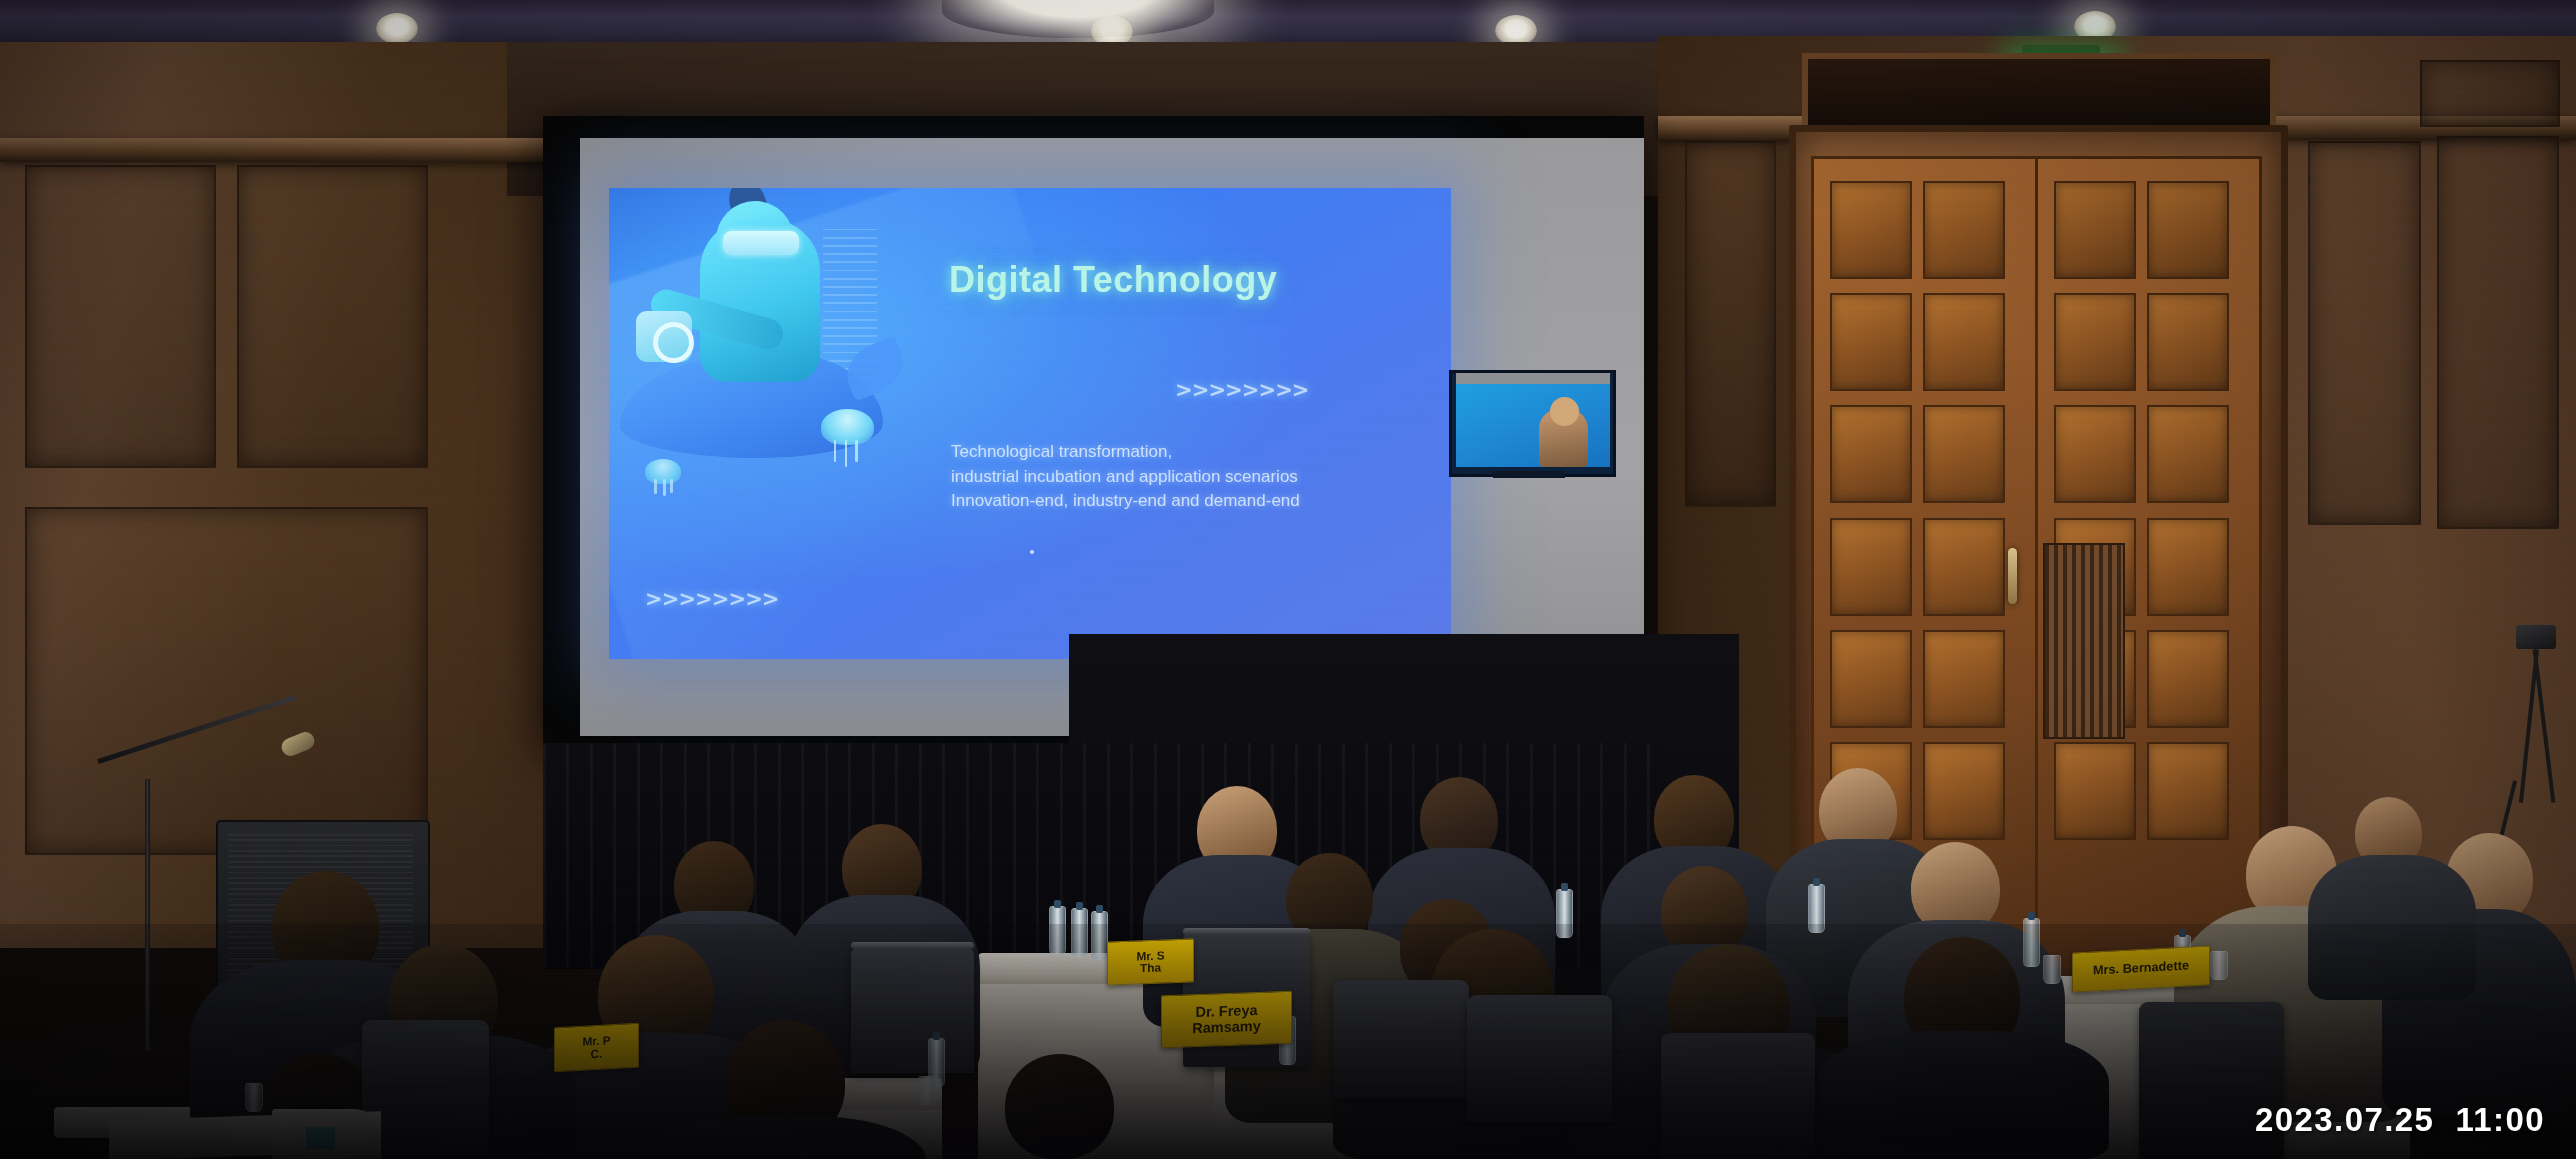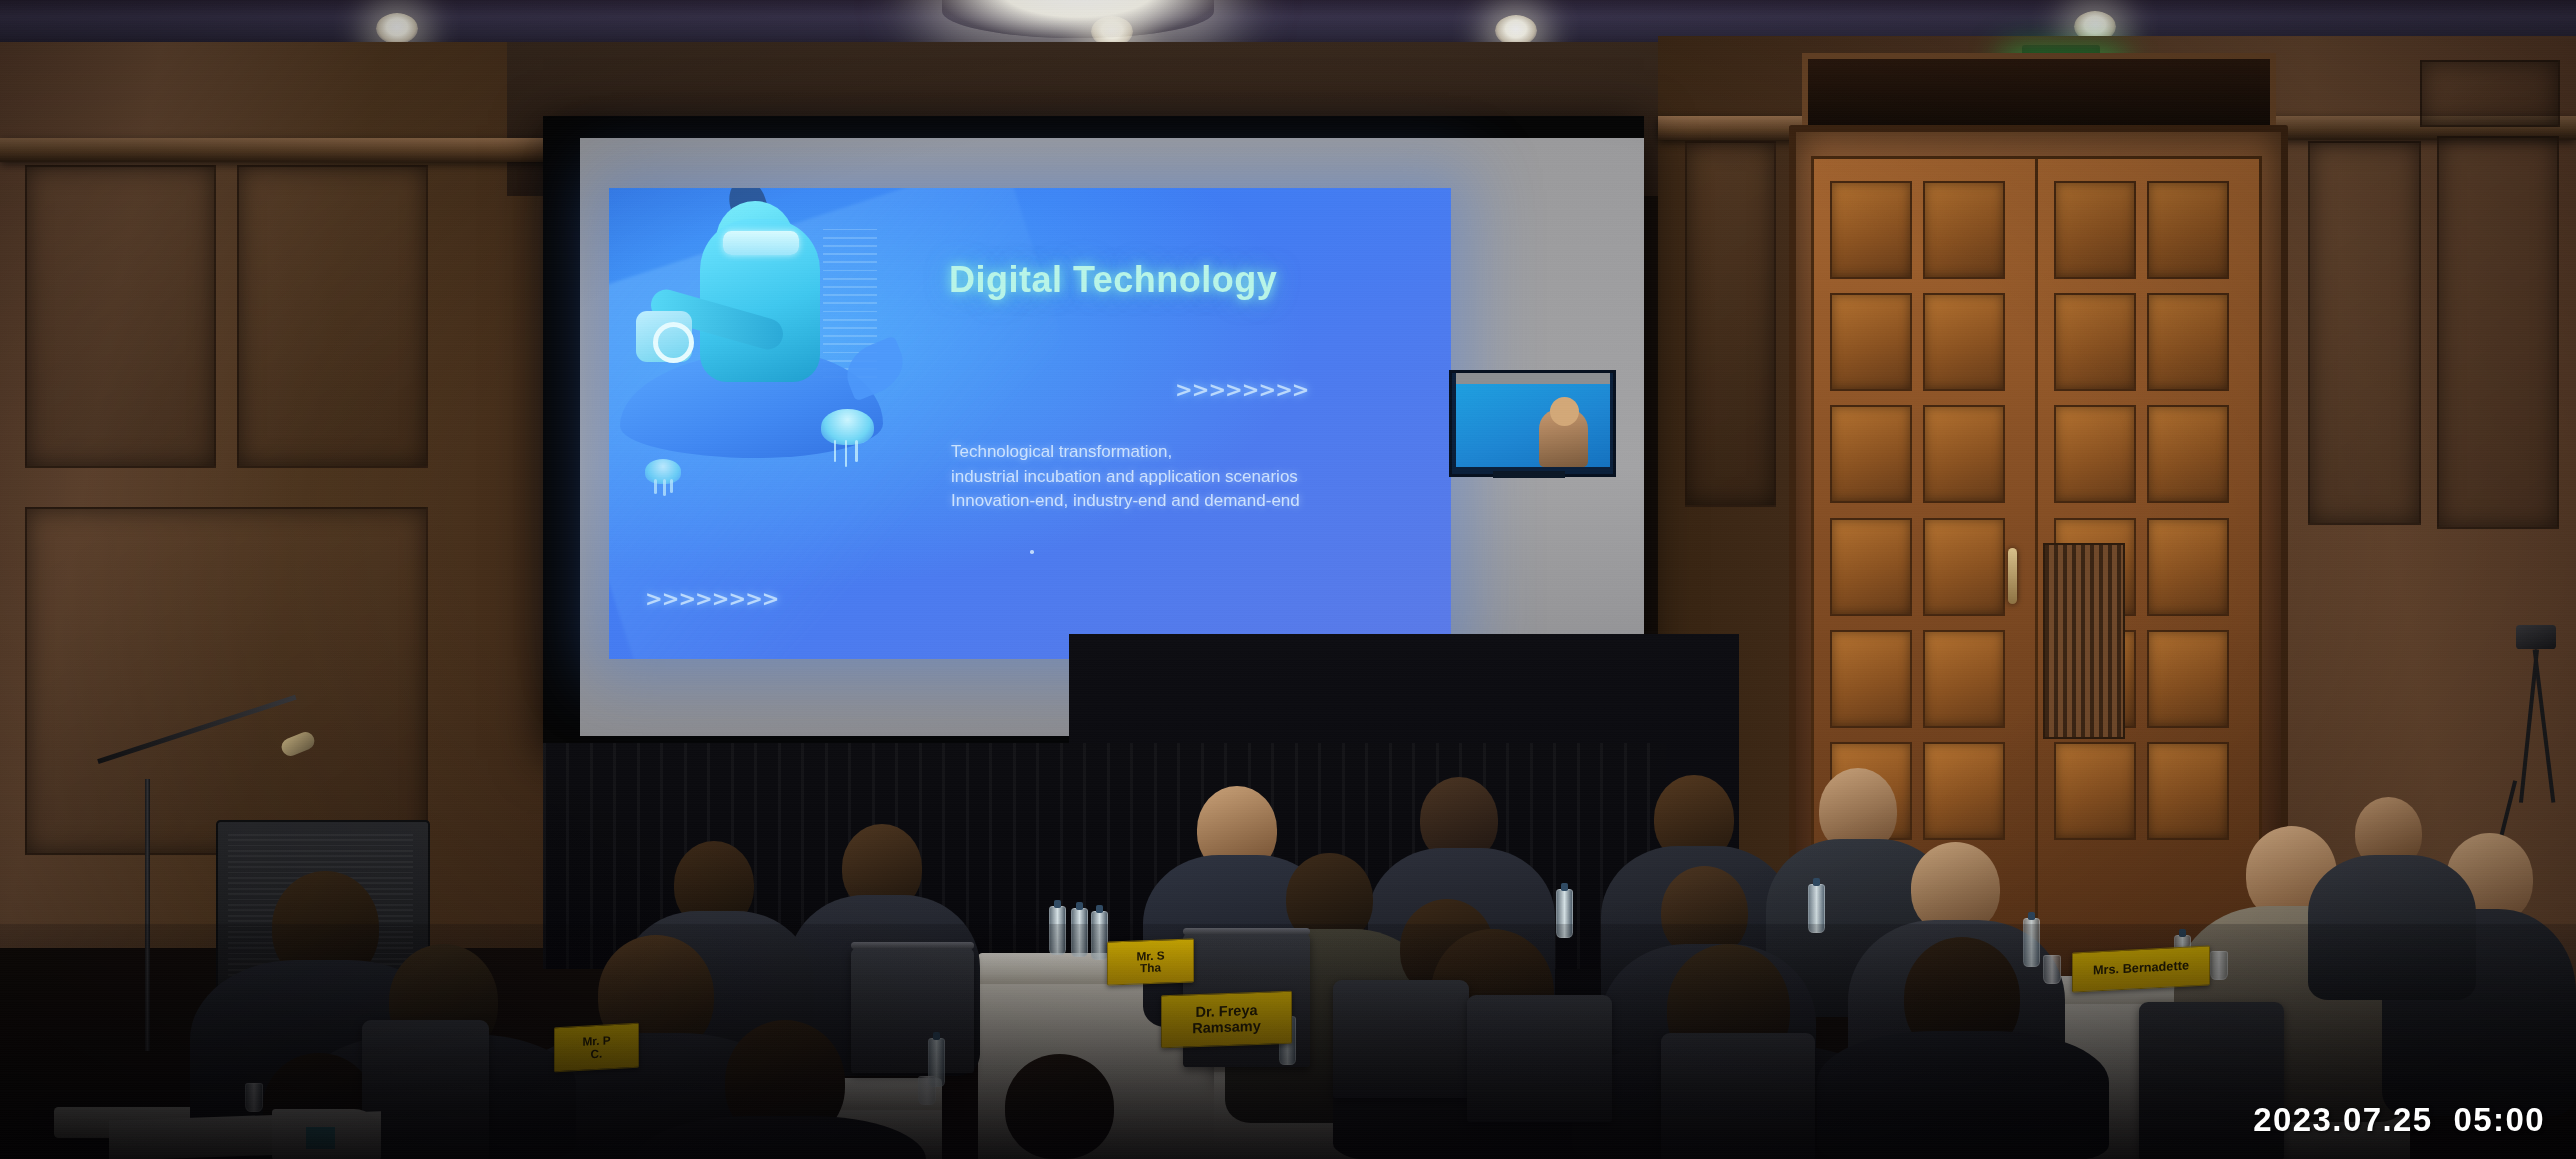"2023.07.25 05:00" div.timestamp { text: 05:00 -> 11:00 }
